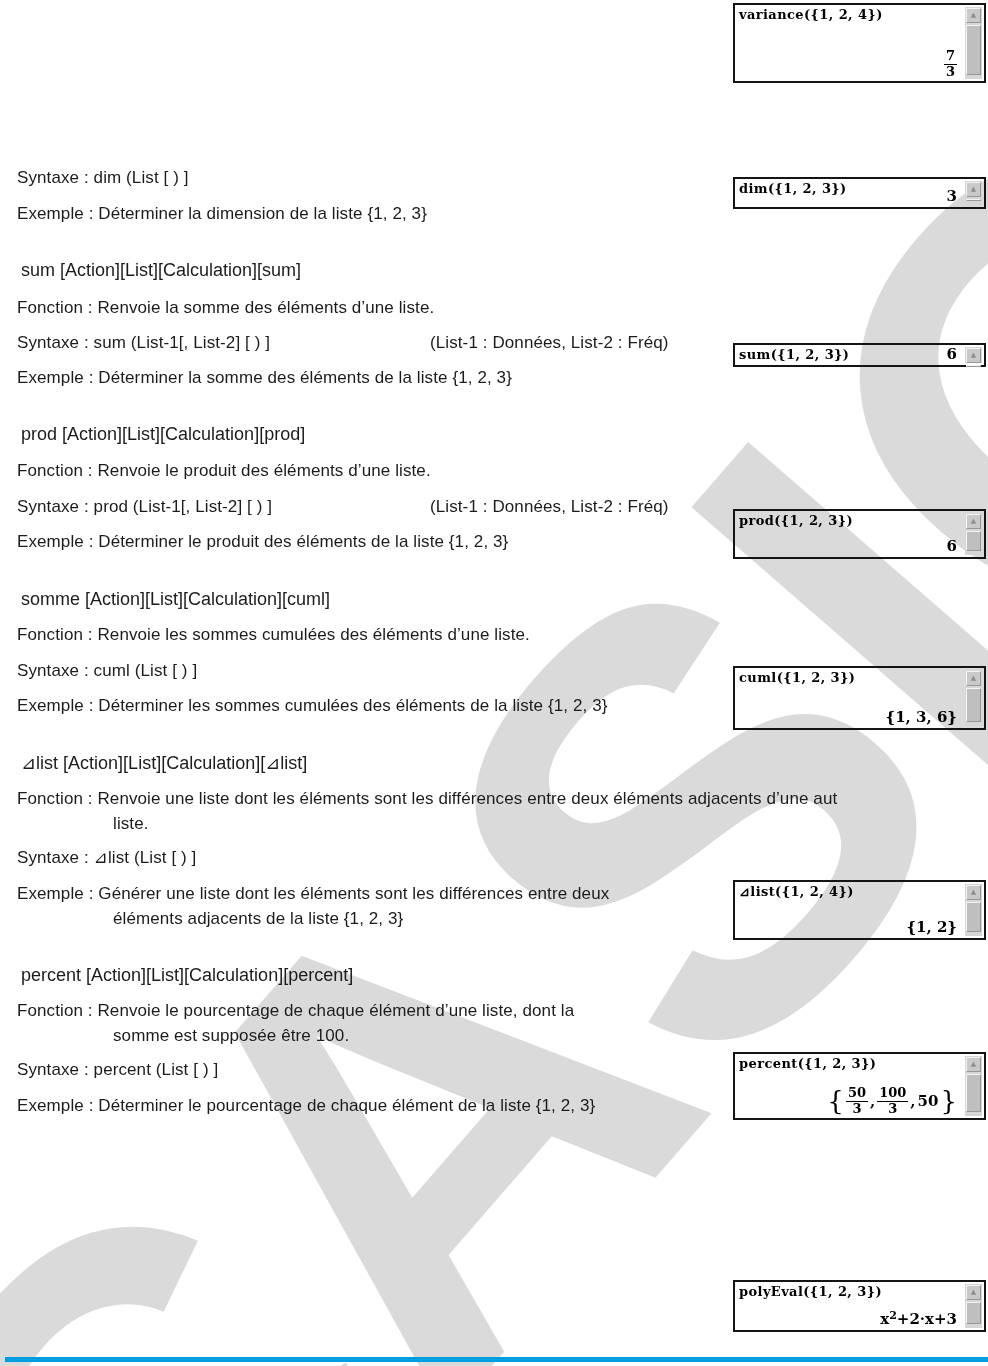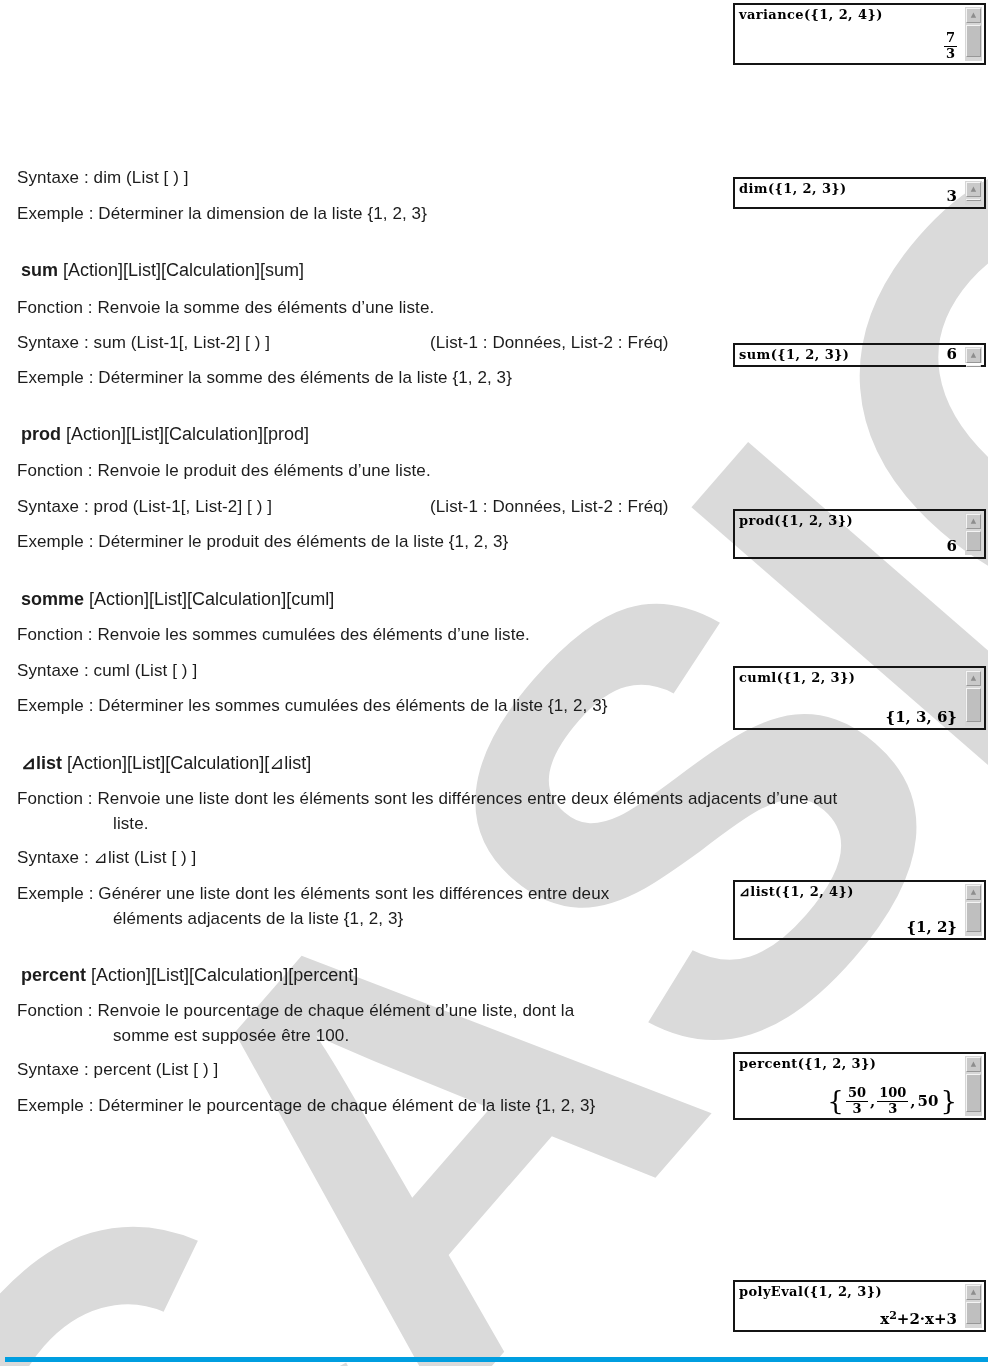"variance({1, 2, 4})" div.screen { height: 62px -> 80px }
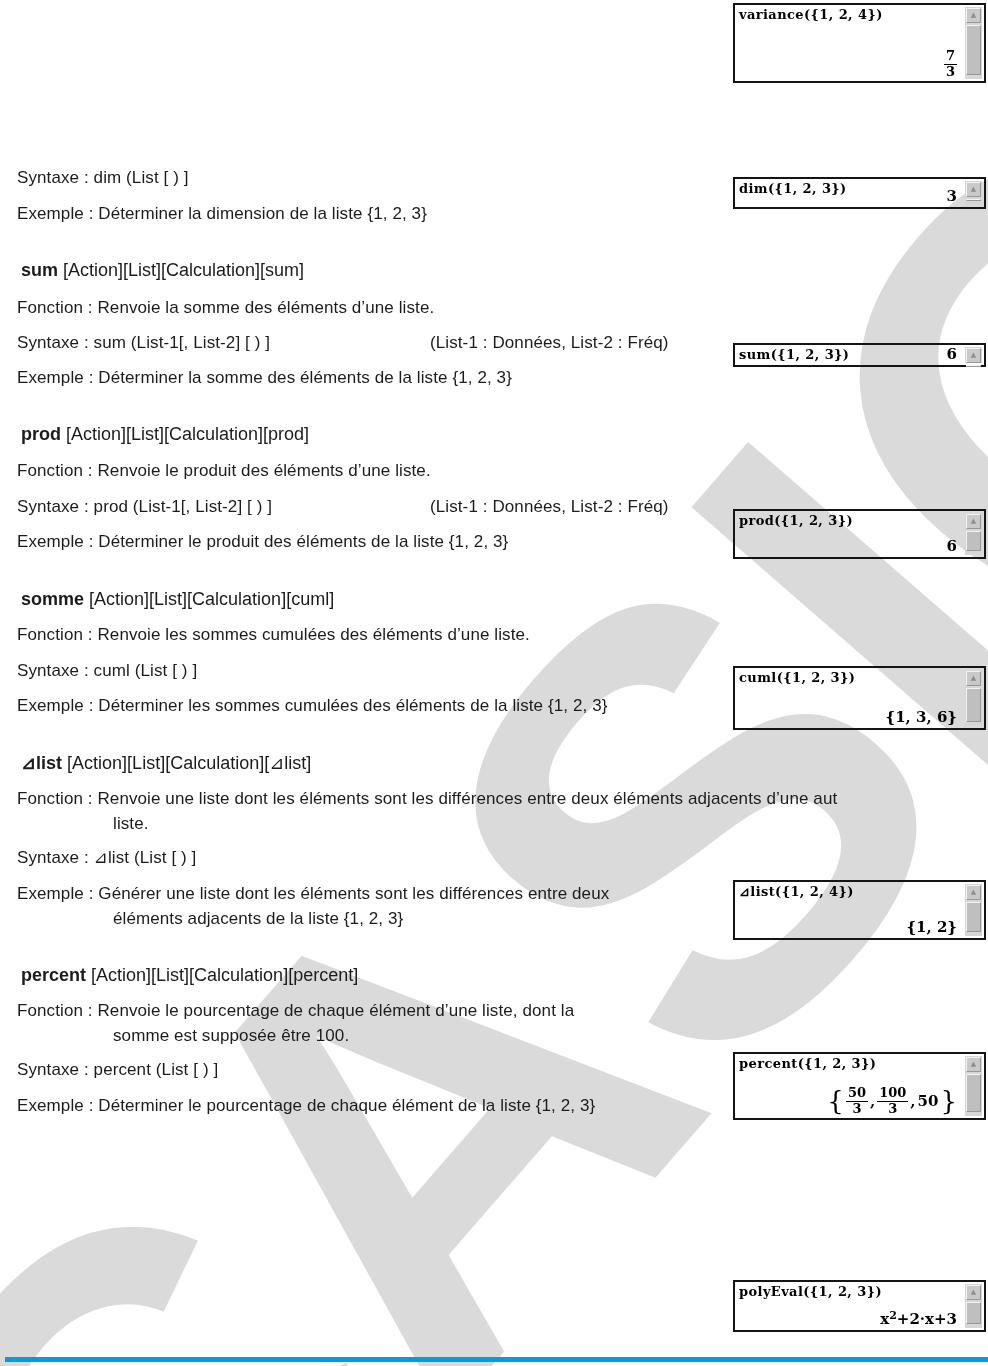"sum" .heading .hname { font-weight: bold -> normal }
